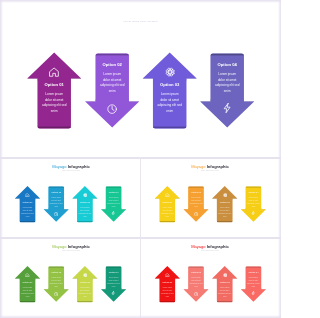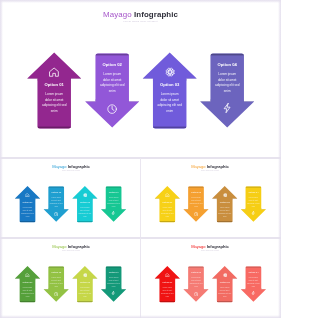"Mayago Infographic" div.title { html: <div> <span>Mayago</span> <span>Infographic</span> </div> -> none }
